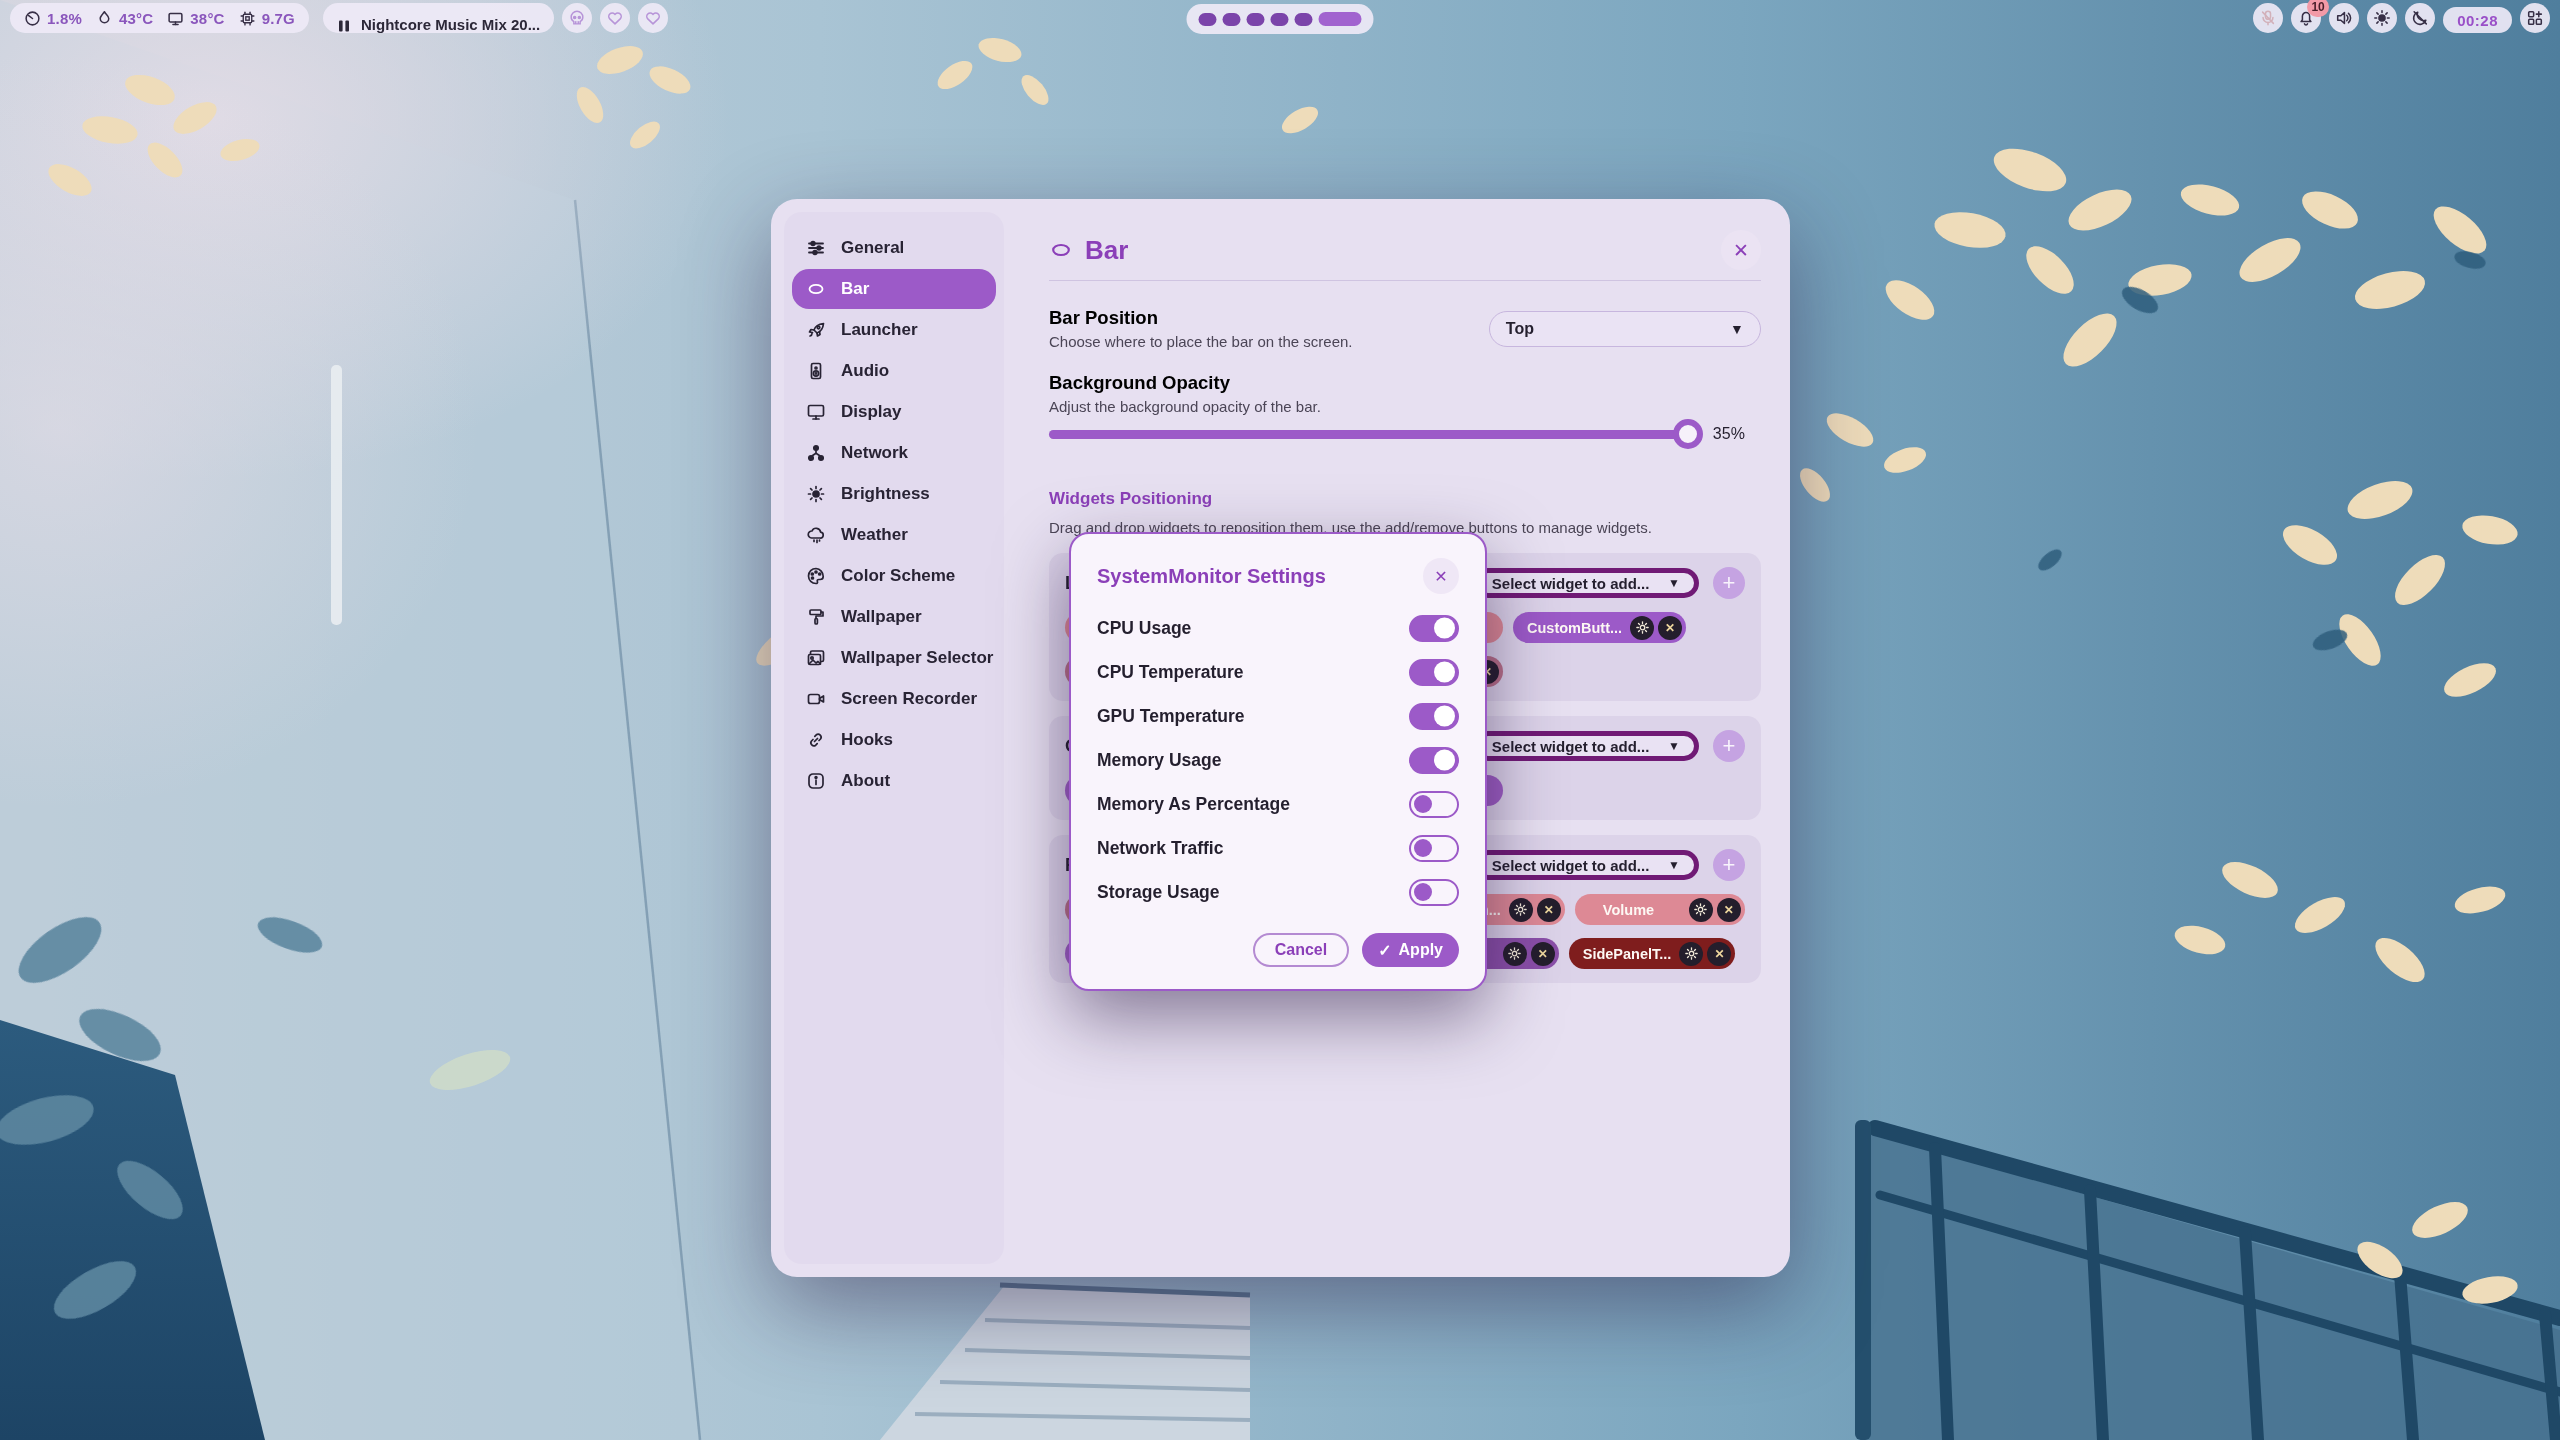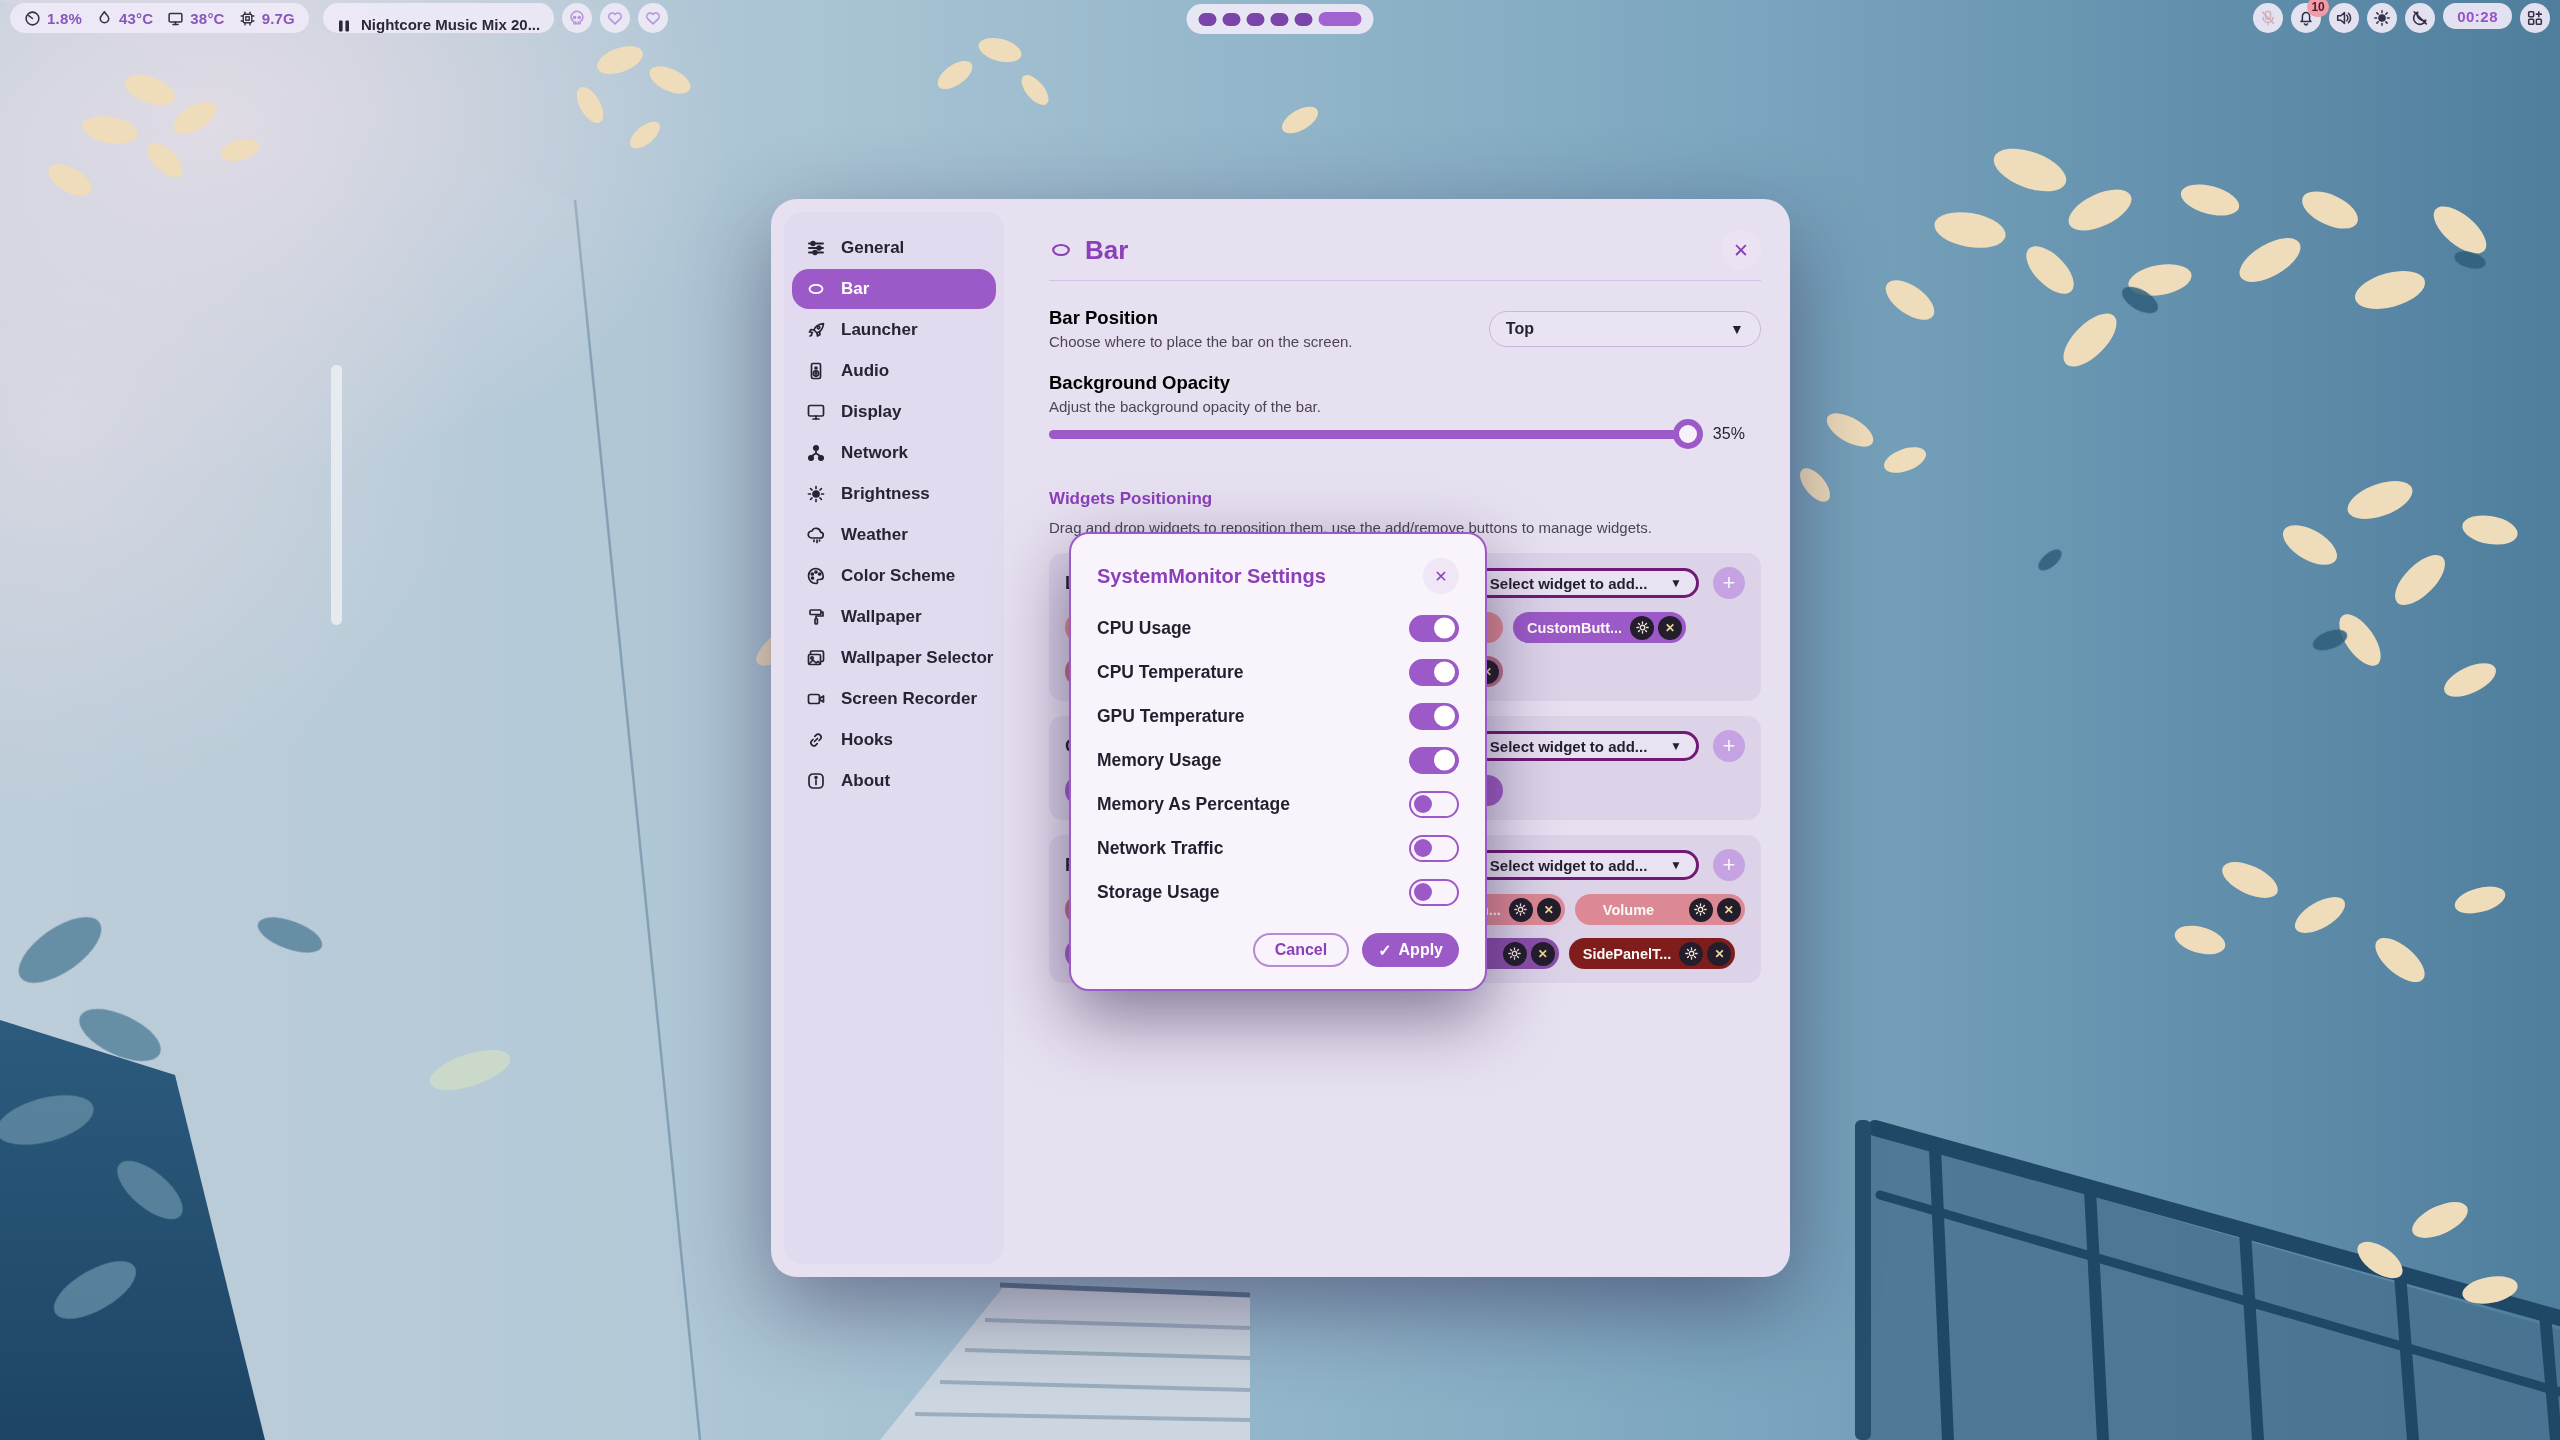"10" .topbar-right { align-items: flex-start -> flex-end }
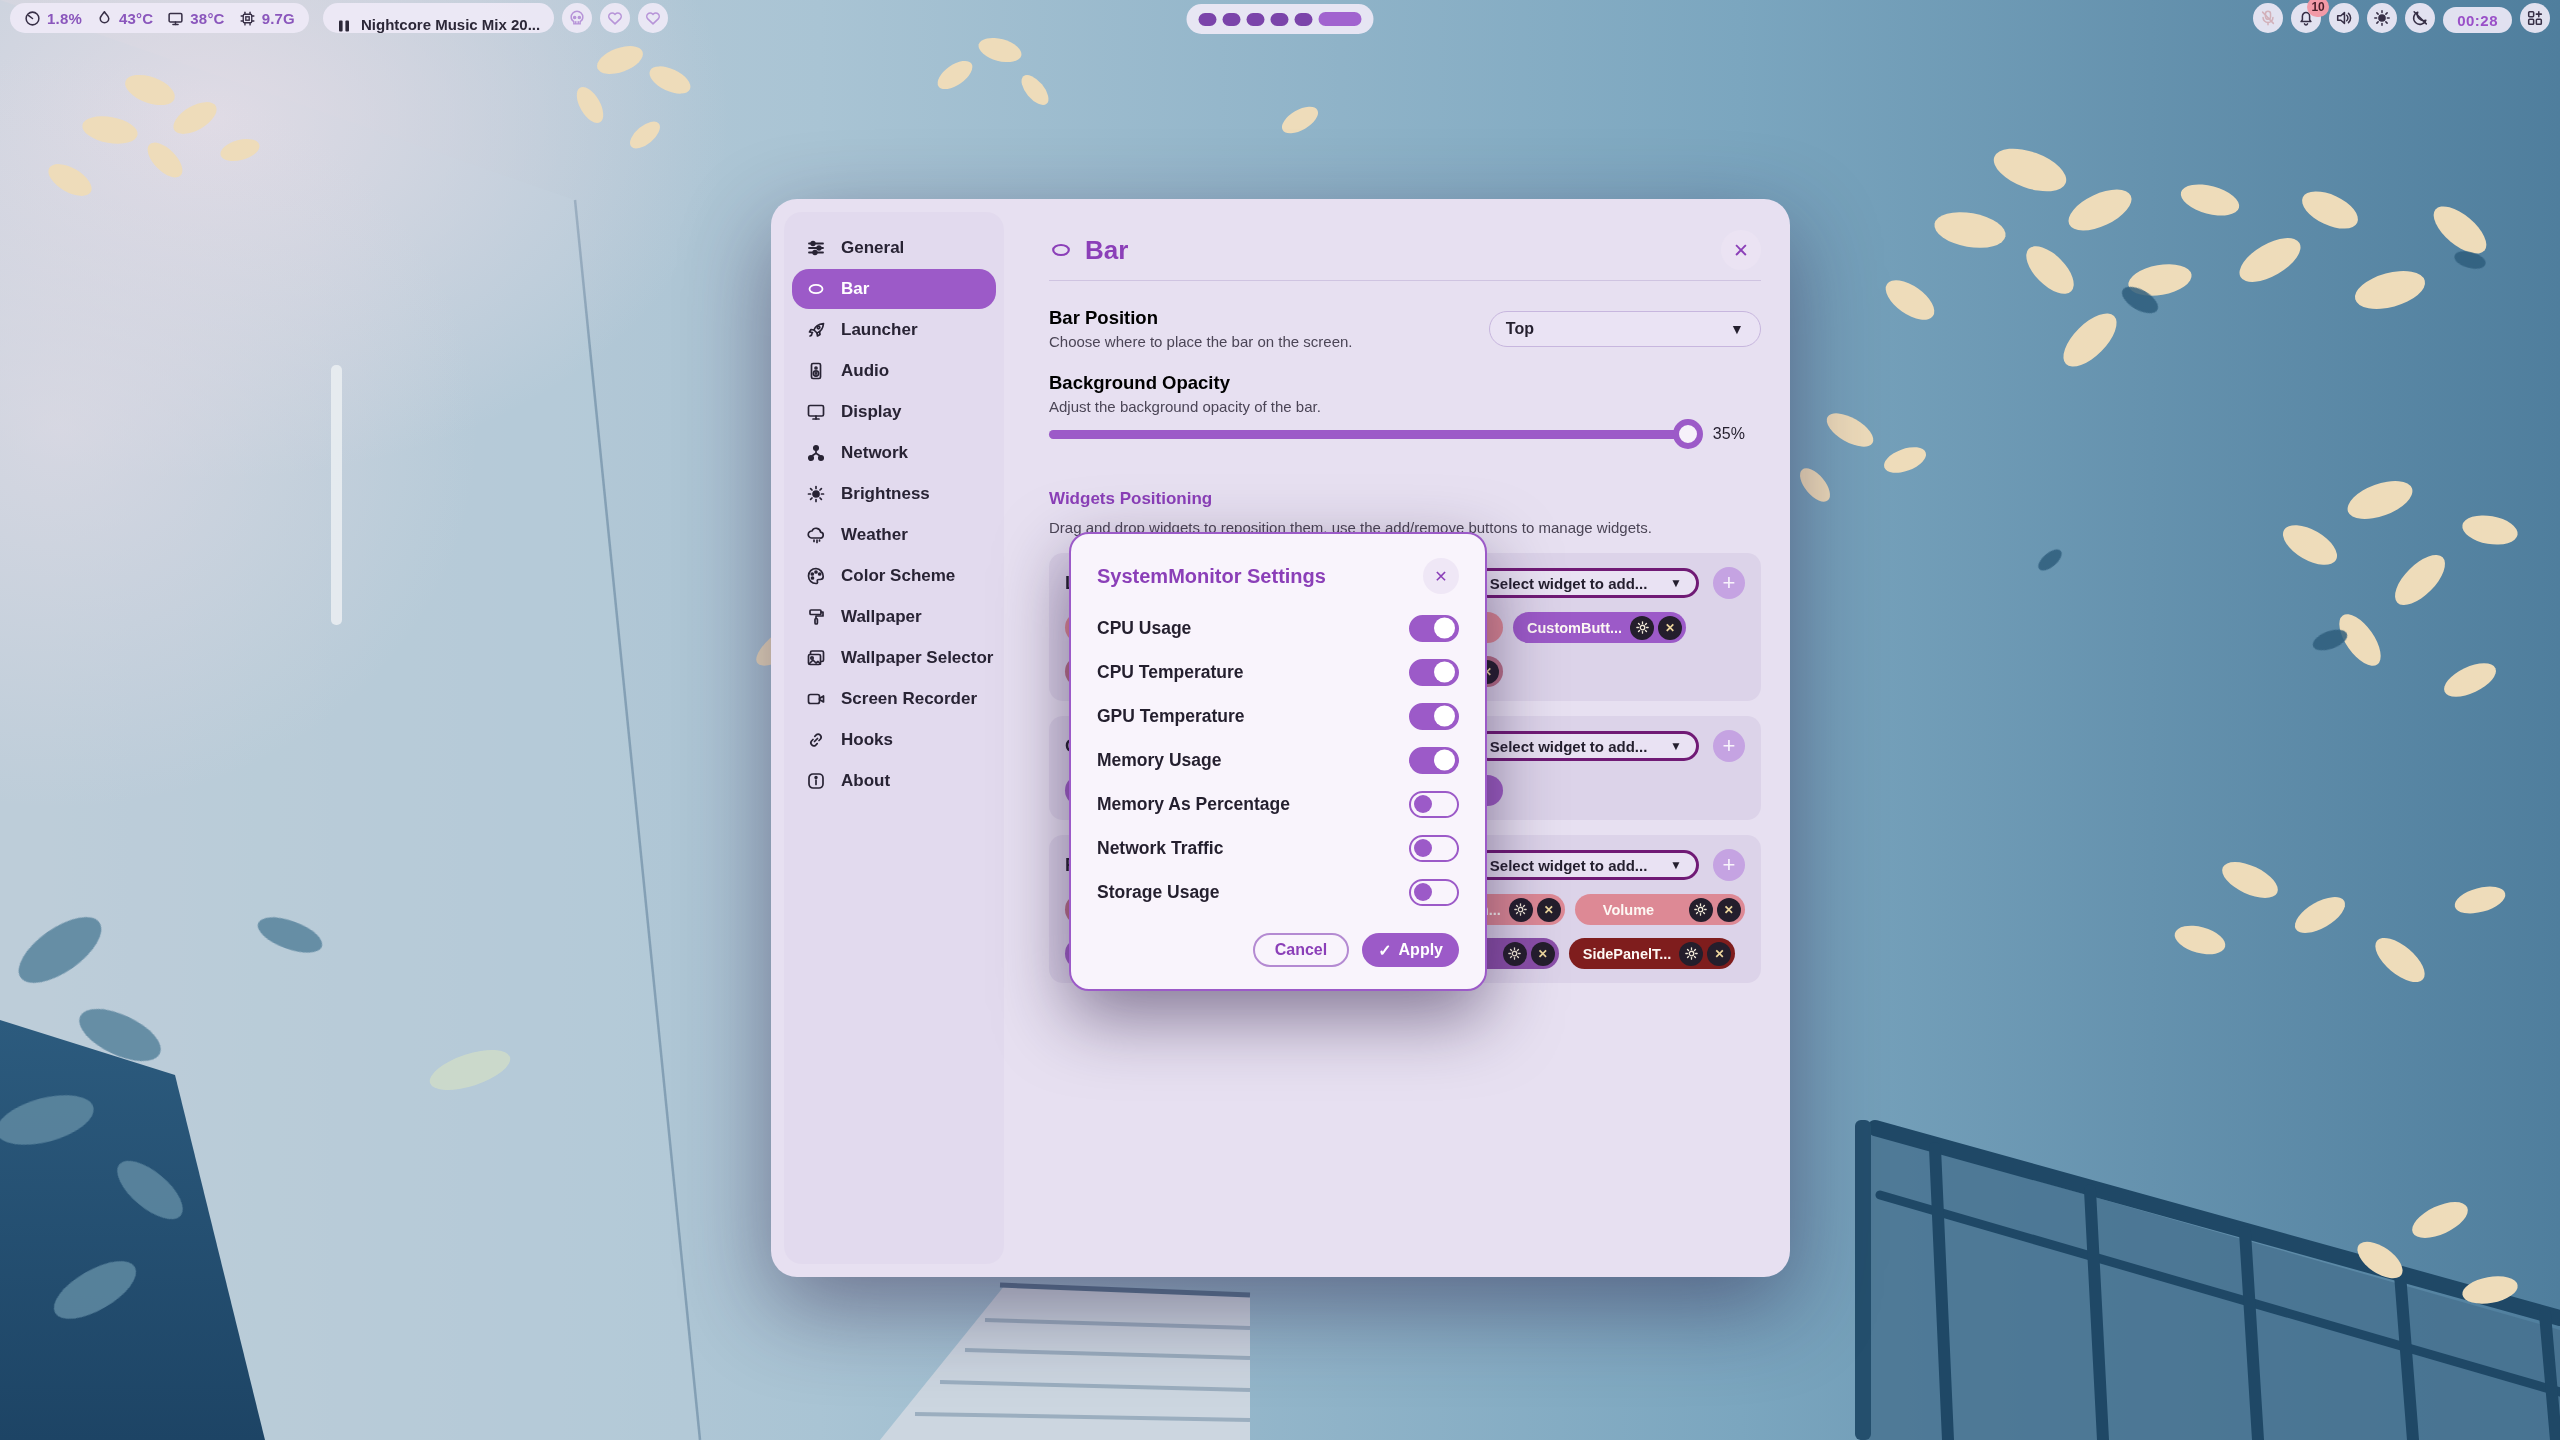"Select widget to add..." .card-dd { border: 3px solid #701a75 -> 5px solid #701a75 }
